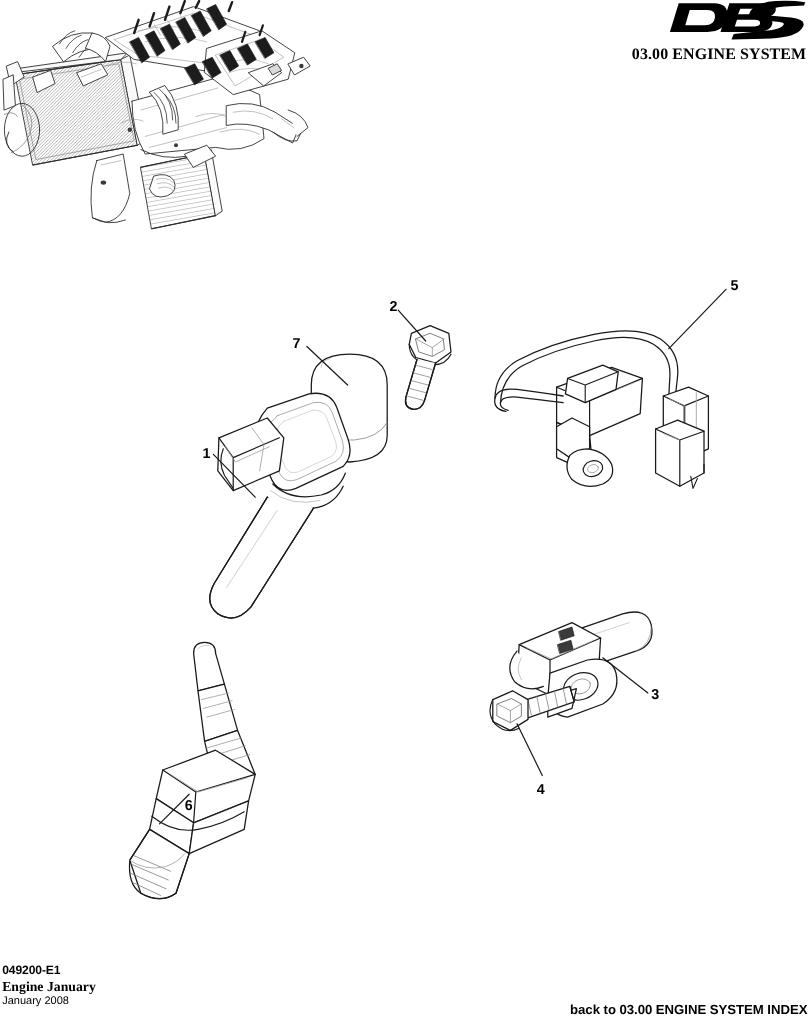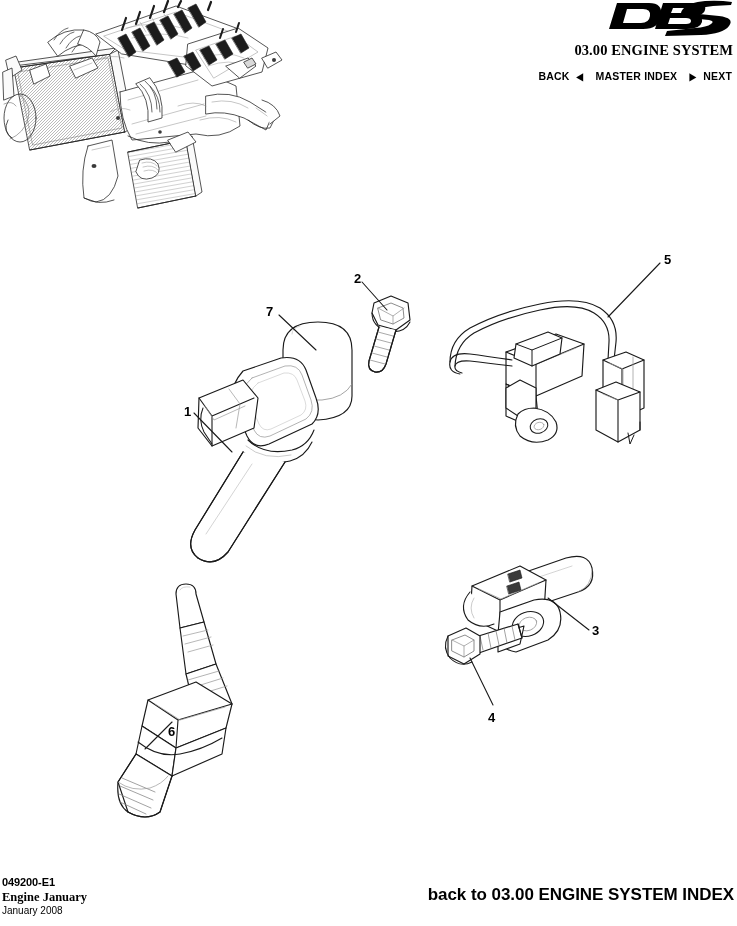"BACK ◀ MASTER INDEX ▶" div.navbar { html: <div> <span><span>BACK</span></span><span></span><span>◀</span><span></span><span>MASTER INDEX</span><span></span><span>▶</span><span></span><span>NEXT</span> </div> -> none }
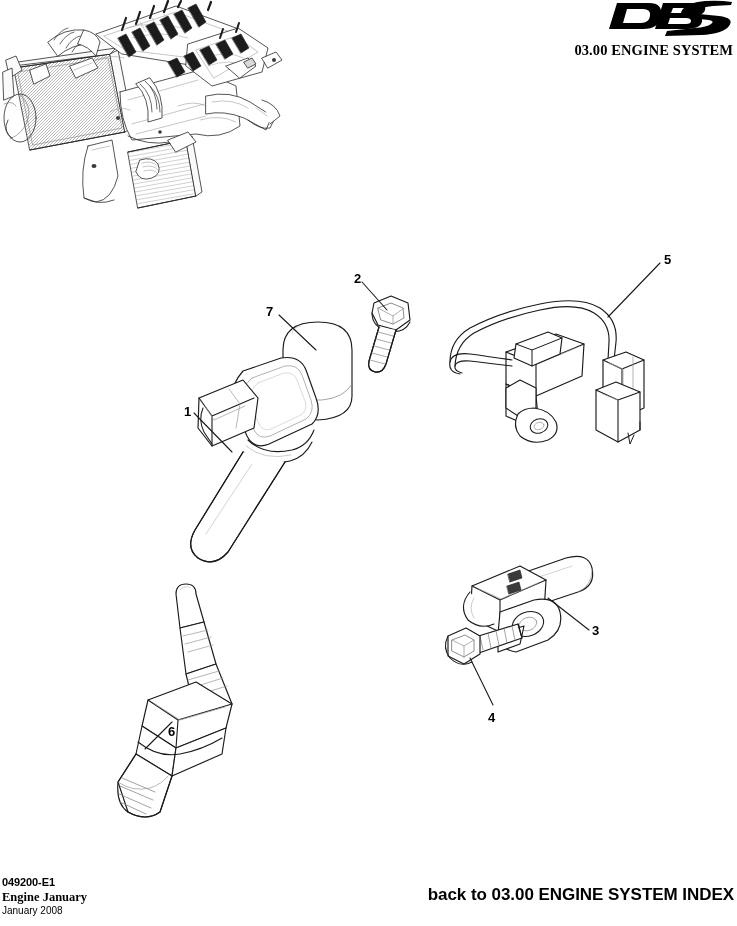"back to 03.00 ENGINE SYSTEM" .footer-right { bottom: 21px -> 1px; font-size: 17px -> 12px }
